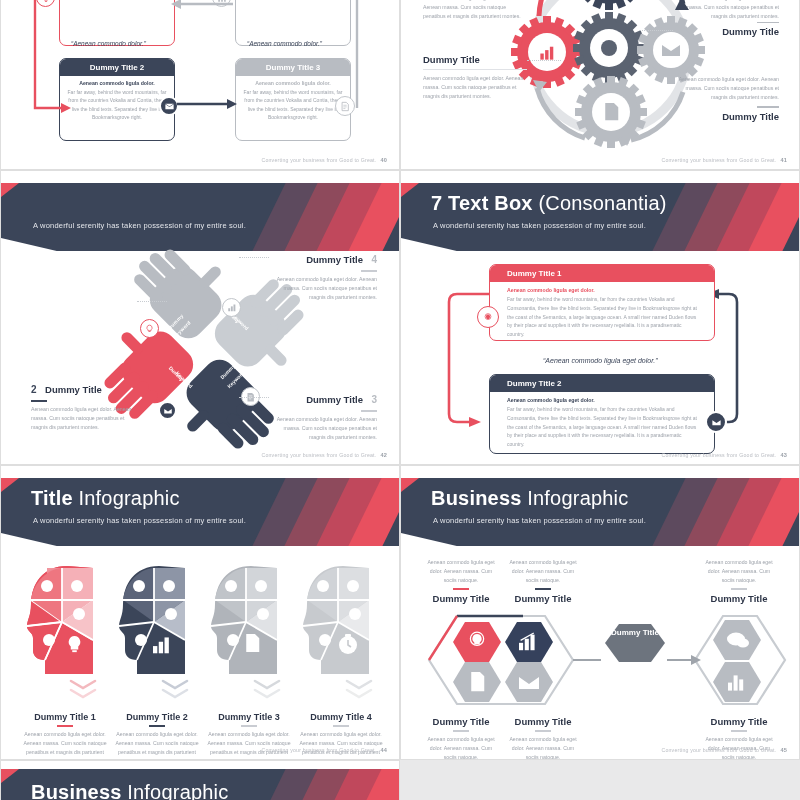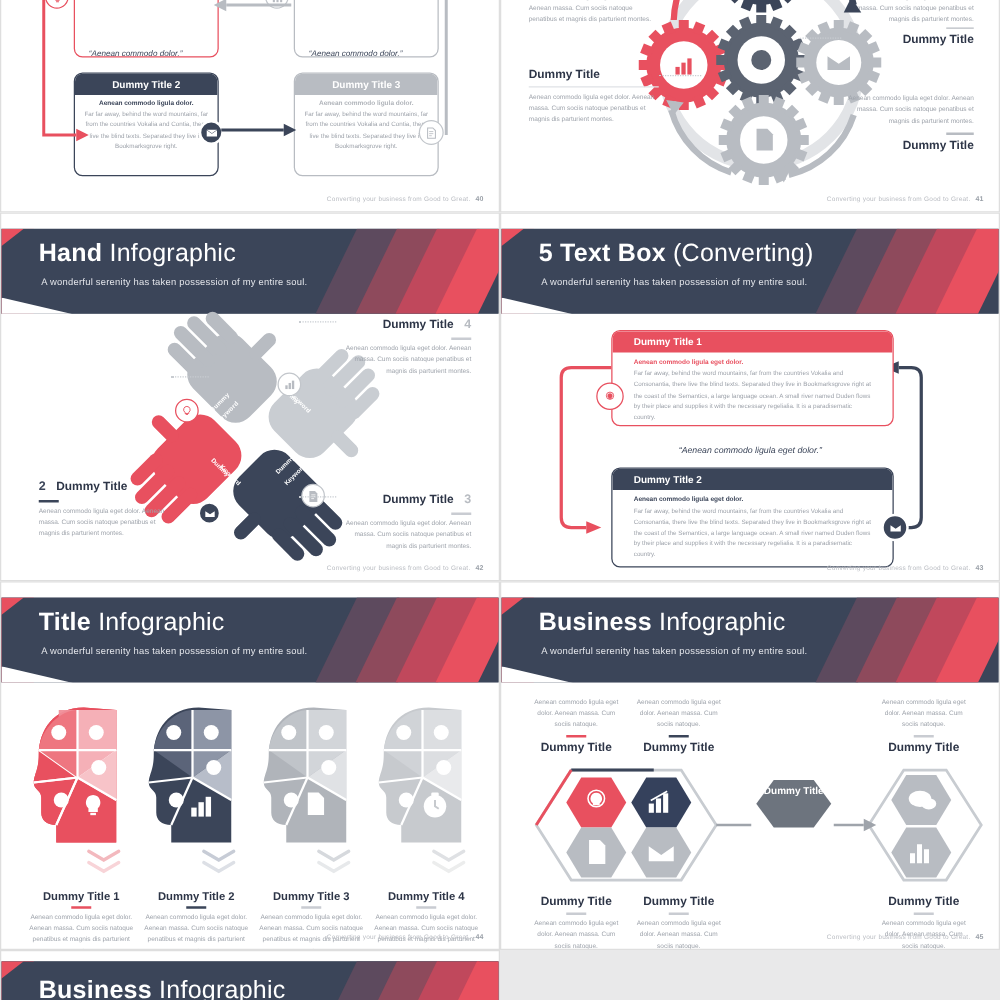"Hand Infographic" h1 { html: <h1><span>Hand</span><span> Infographic</span></h1> -> none }
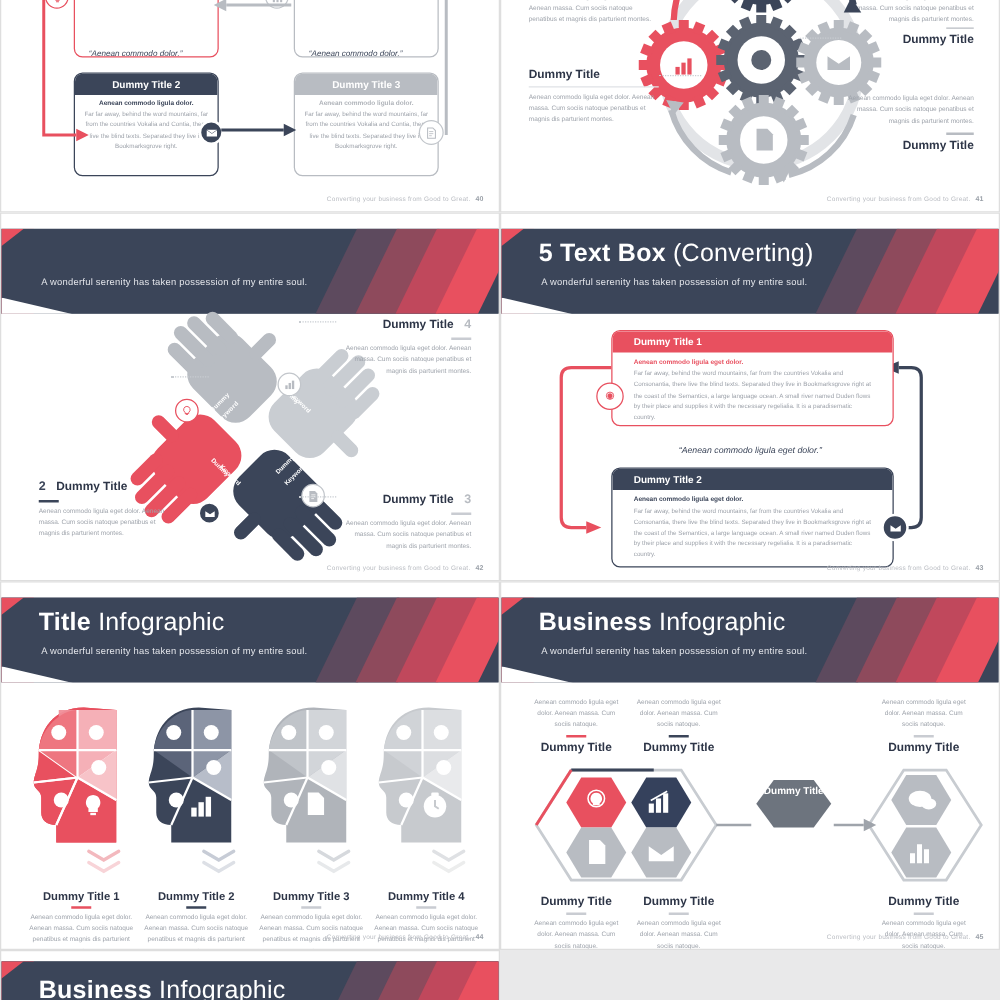"5 Text Box" span { text: 5 -> 7 }
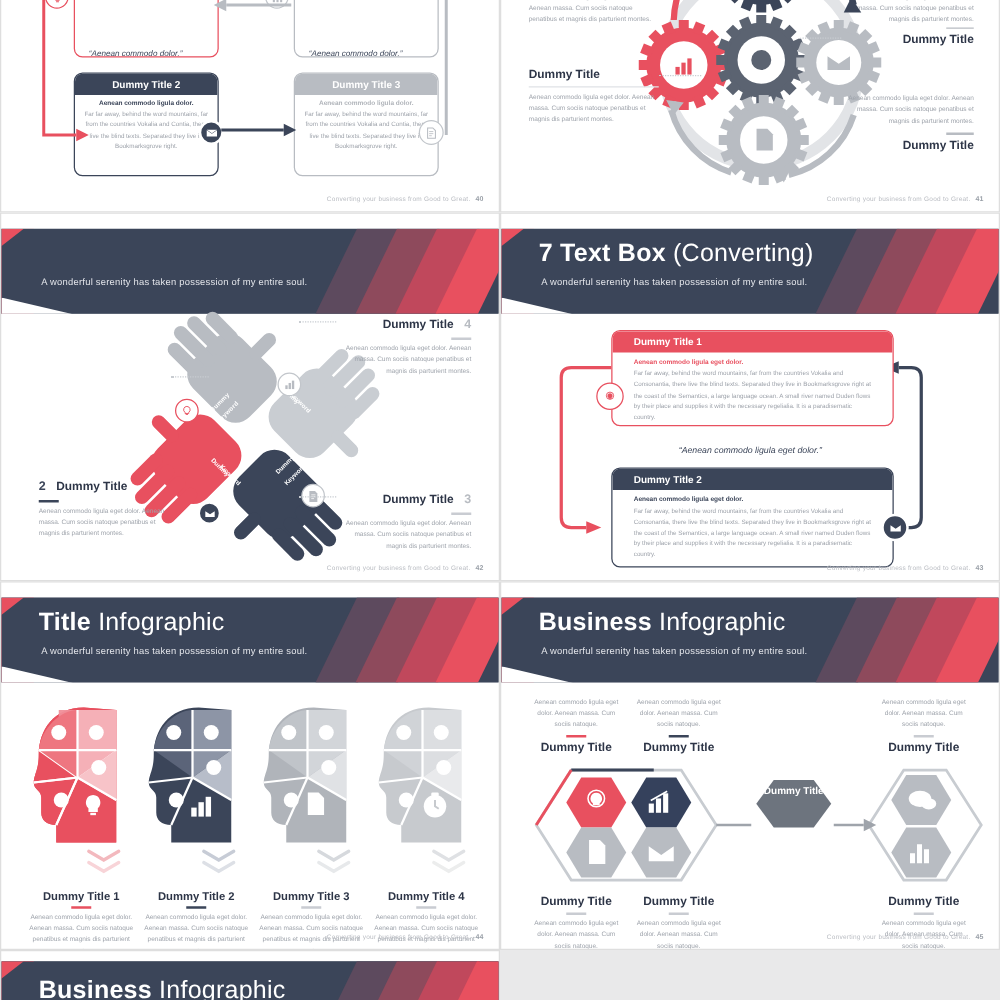"(Converting)" span.light { text: Converting -> Consonantia }
